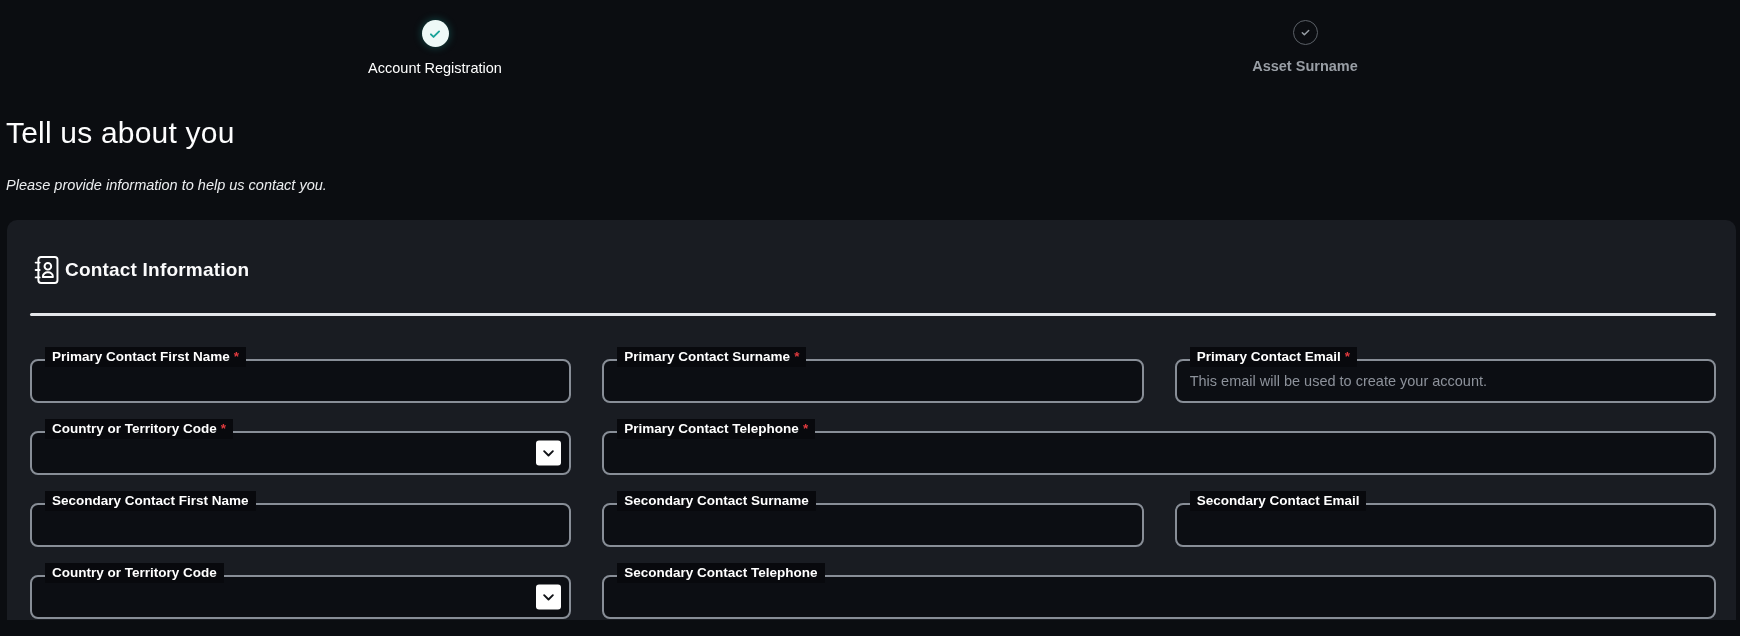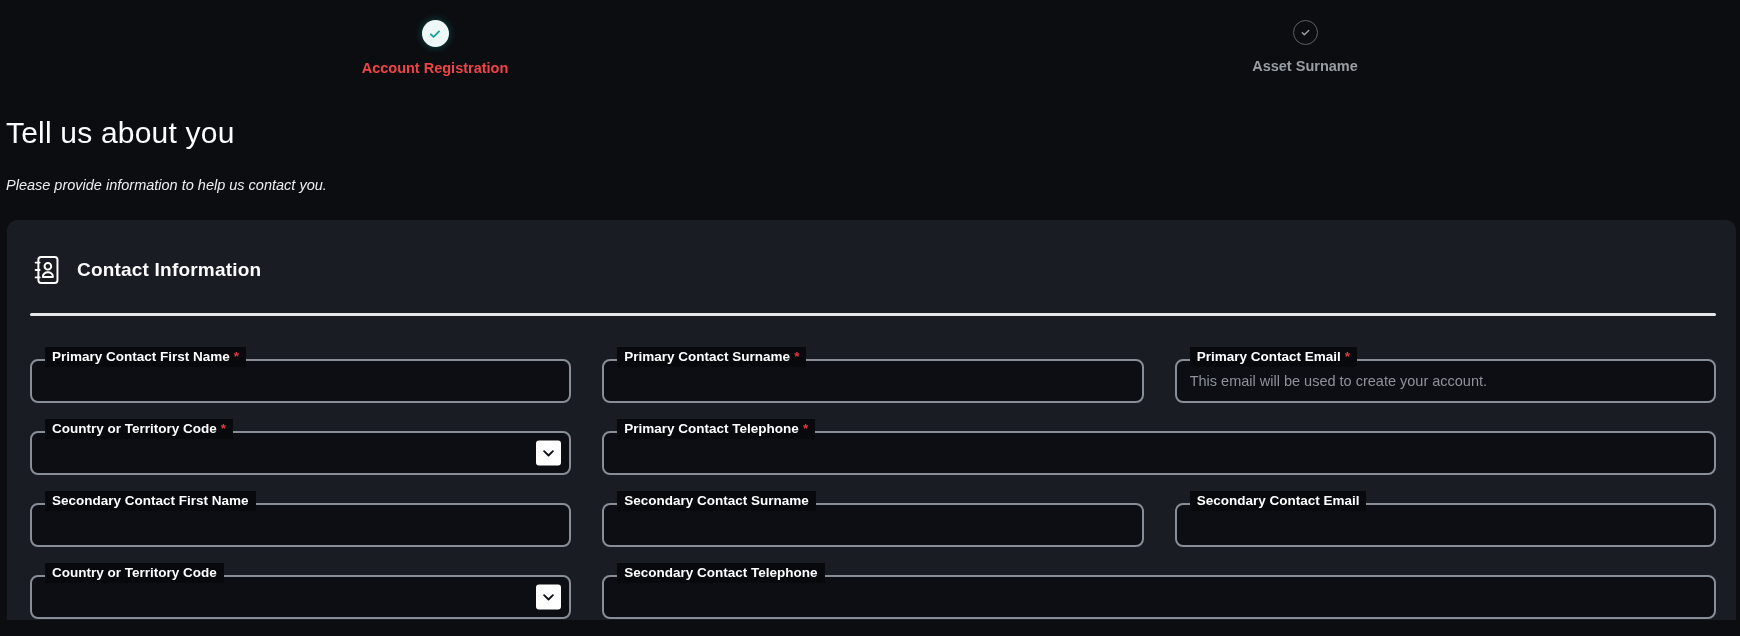"Account Registration" .step-label { color: #ef4444 -> #ffffff; font-weight: 700 -> 400 }
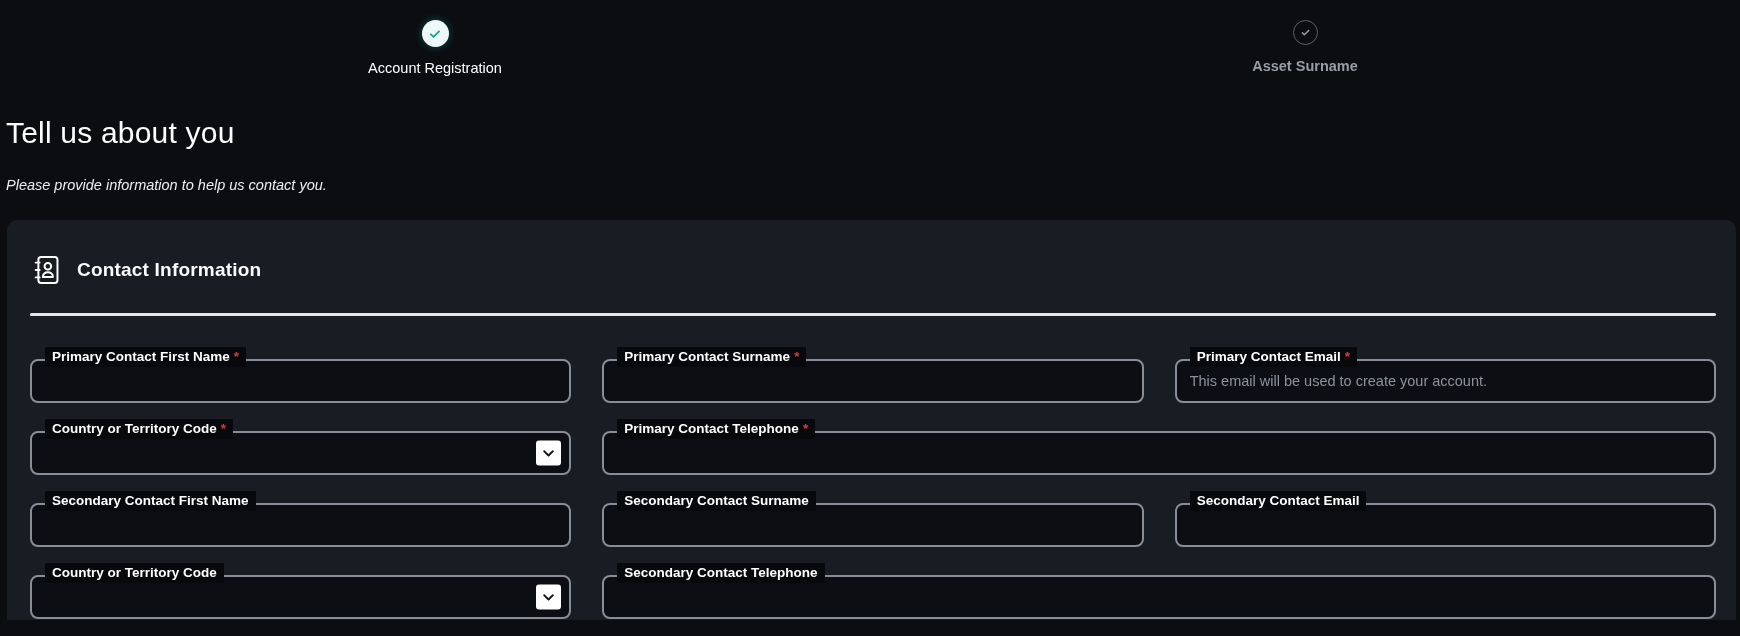"Contact Information" .section-header { gap: 15px -> 3px }
